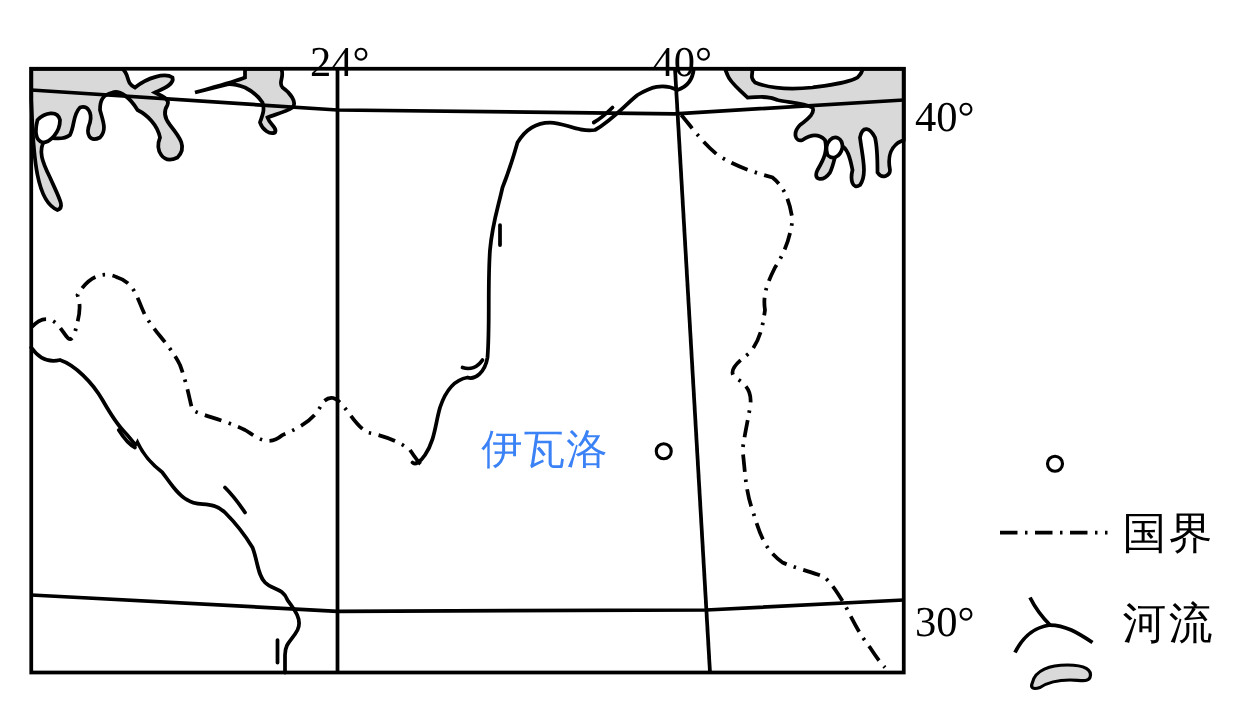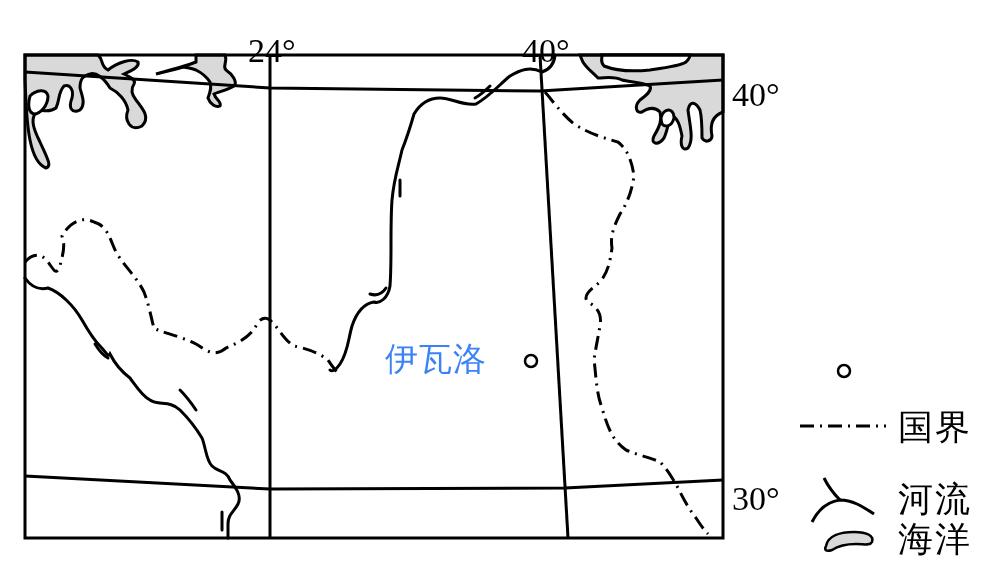"海洋" span.legend-label { html: <span>海洋</span> -> none }
